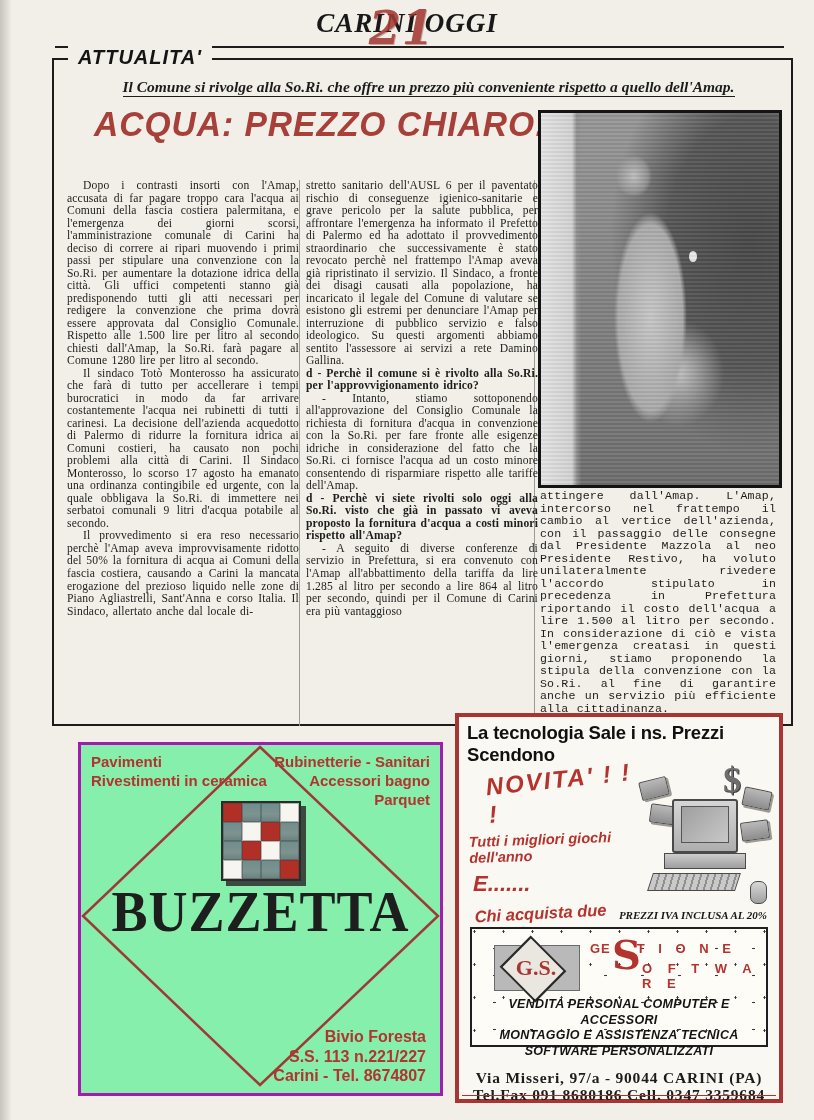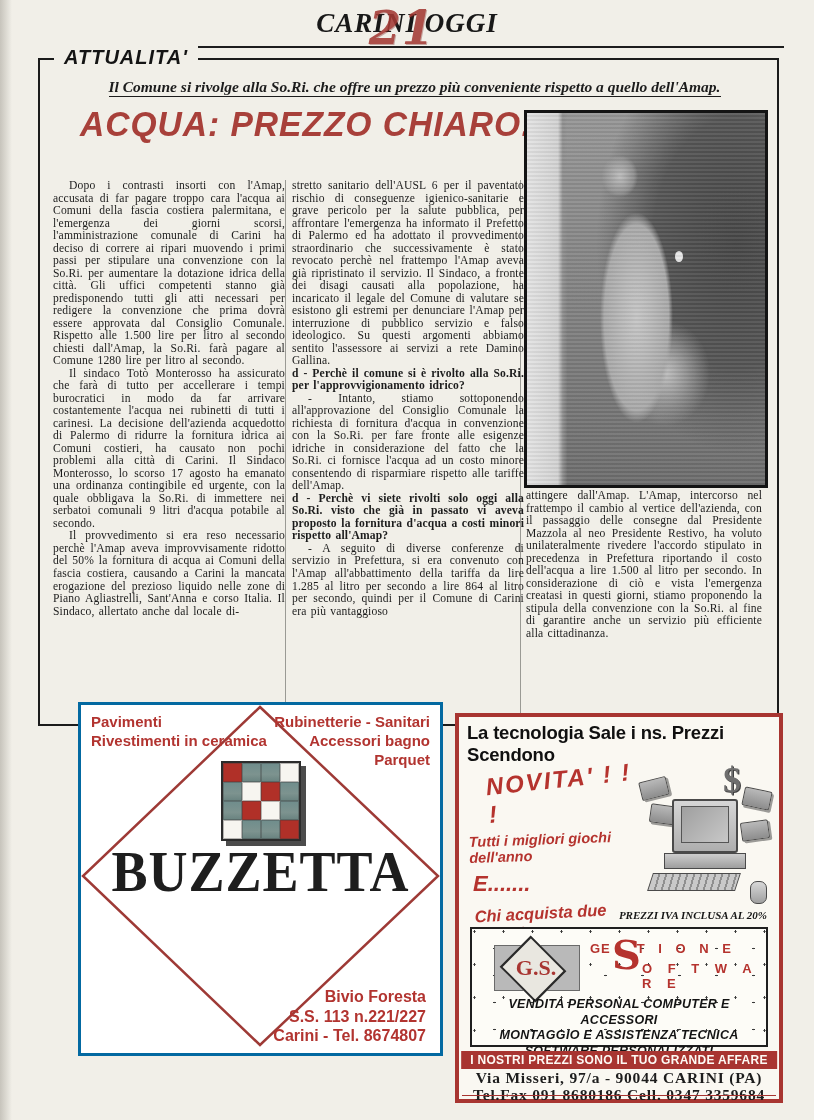"ATTUALITA'" .frame { left: 38px -> 52px }
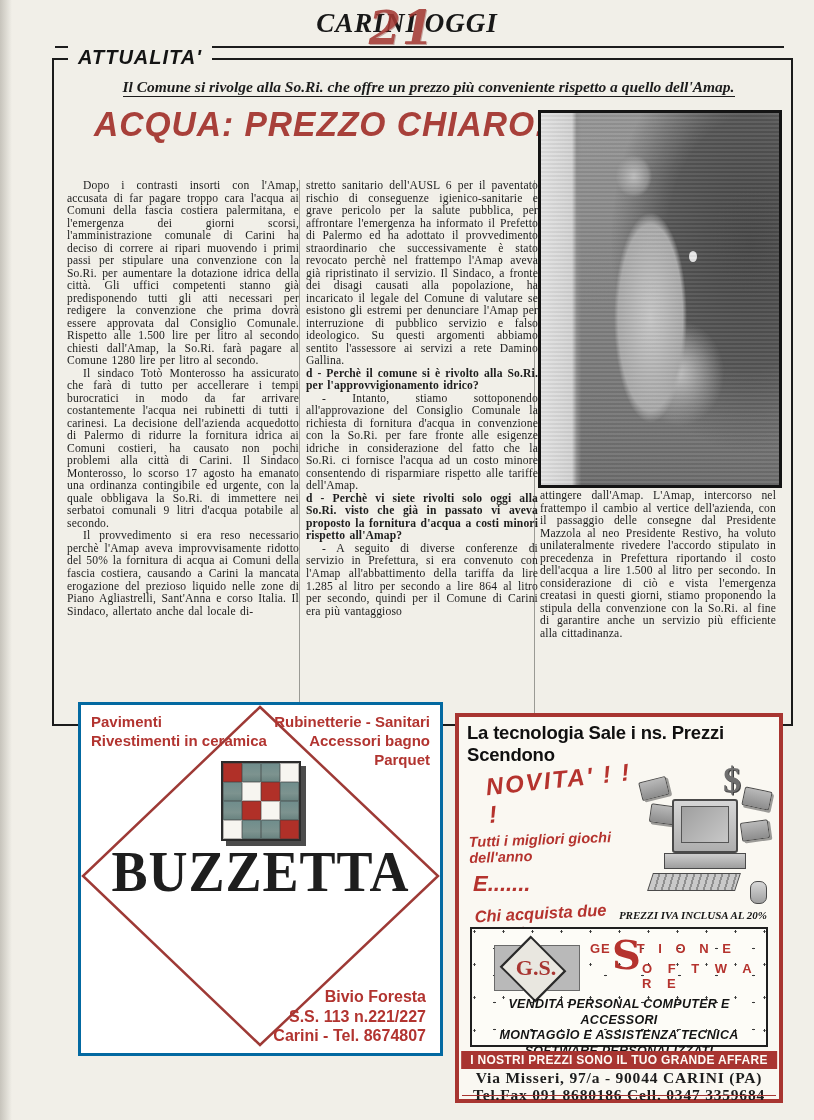"attingere dall'Amap. L'Amap, intercorso" .col3 { font-family: none -> Liberation Mono, monospace }
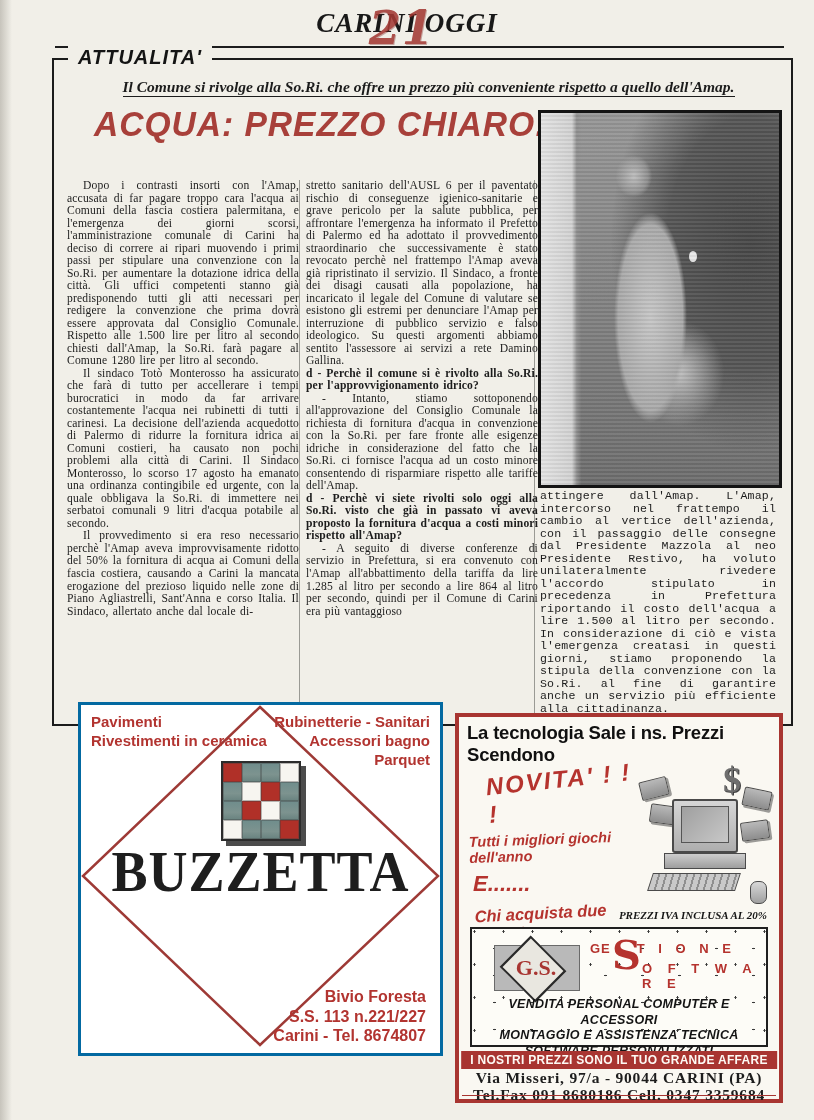"Pavimenti" .ad-left { background: #ffffff -> #86efac; border: 3px solid #0369a1 -> 3px solid #a21caf; top: 702px -> 742px }
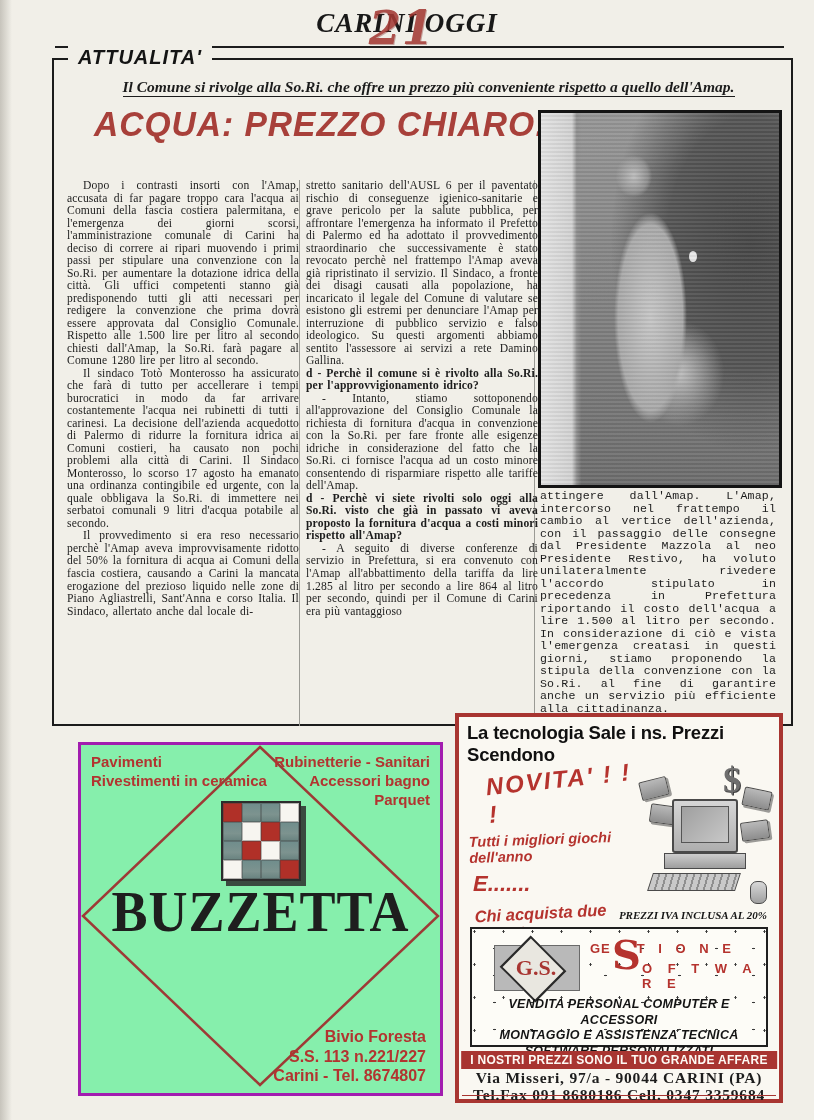"I NOSTRI PREZZI SONO IL" div.banner { html: <div>I NOSTRI PREZZI SONO IL TUO GRANDE AFFARE</div> -> none }
